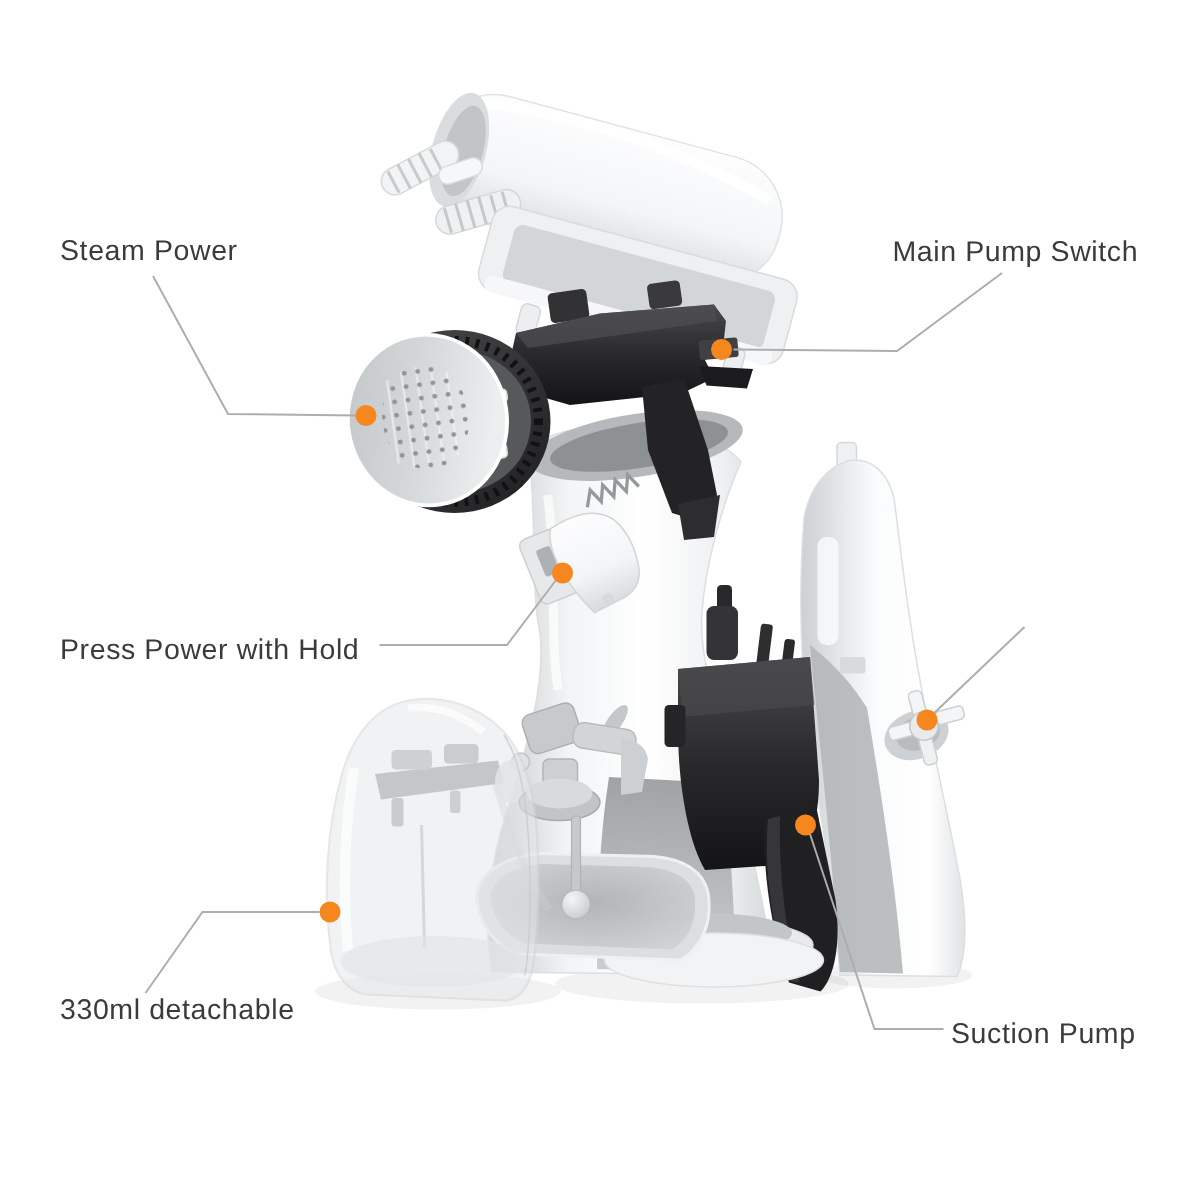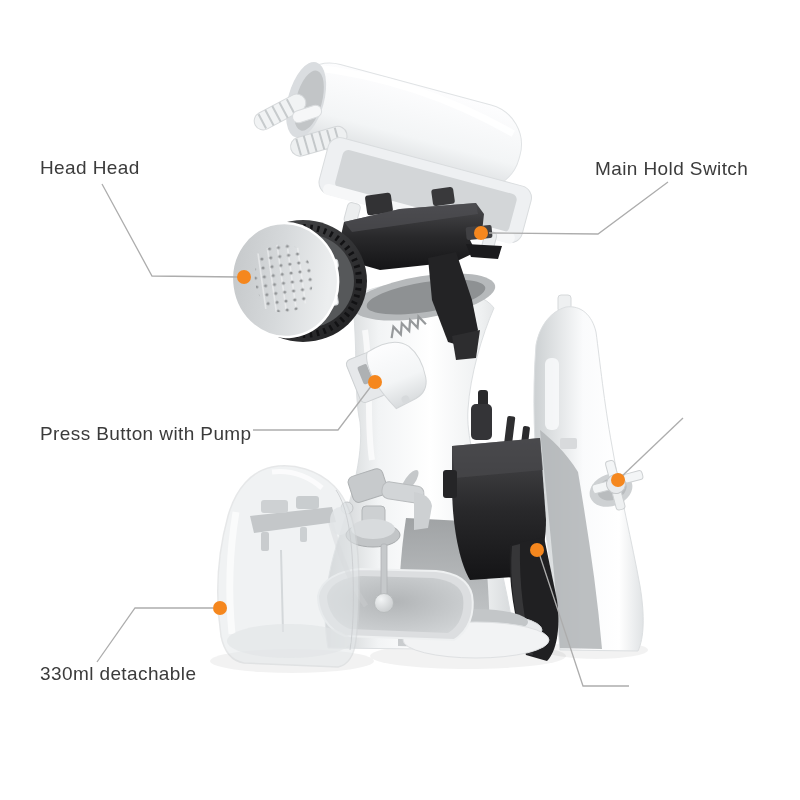"Head Head" span { text: Head Head -> Steam Power }
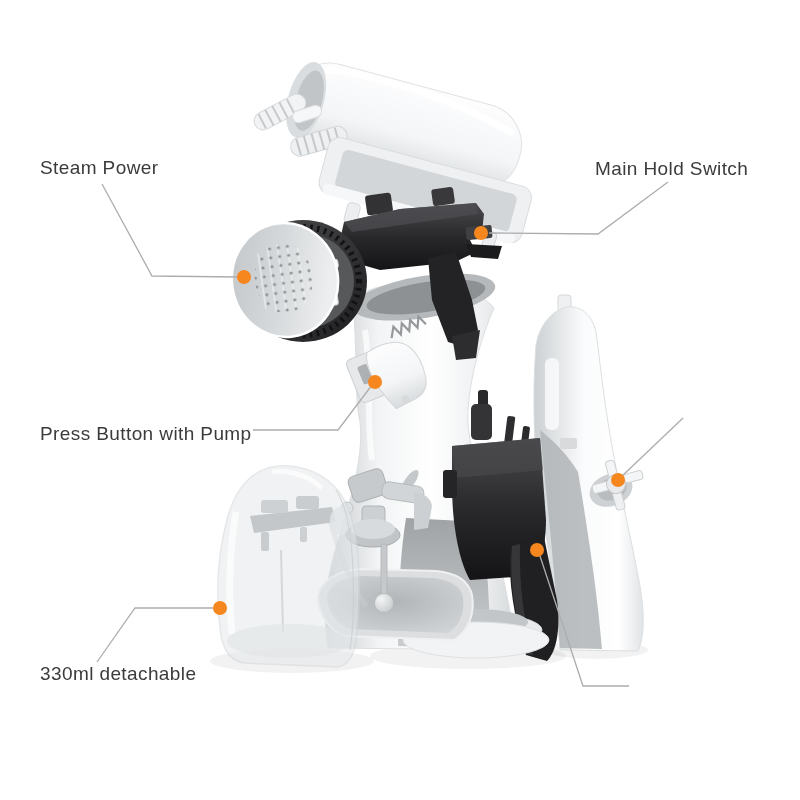"Main Hold Switch" span { text: Hold -> Pump }
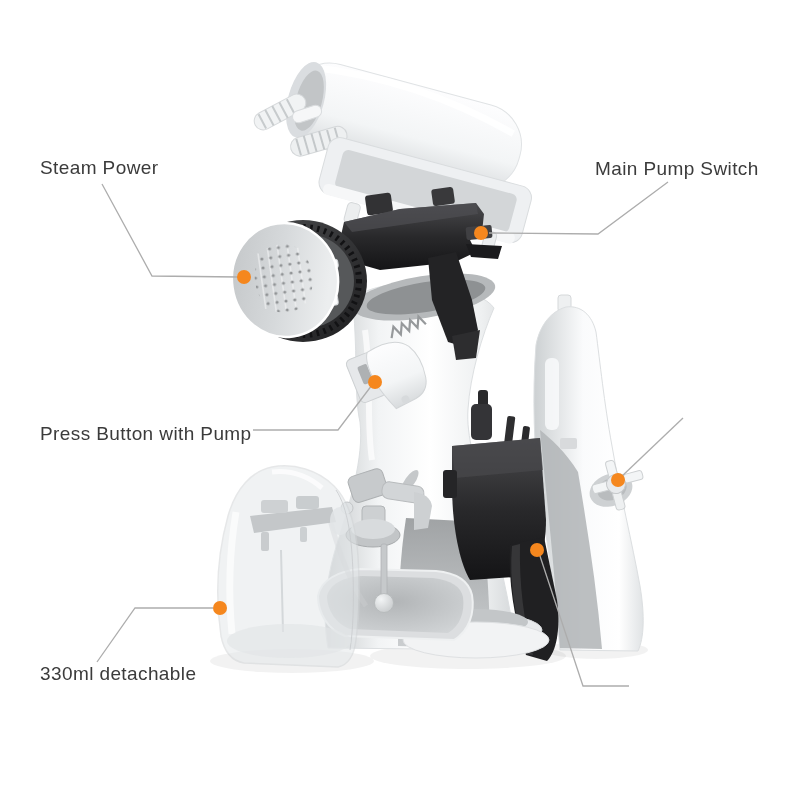"Press Button with Pump" span { text: Button with Pump -> Power with Hold }
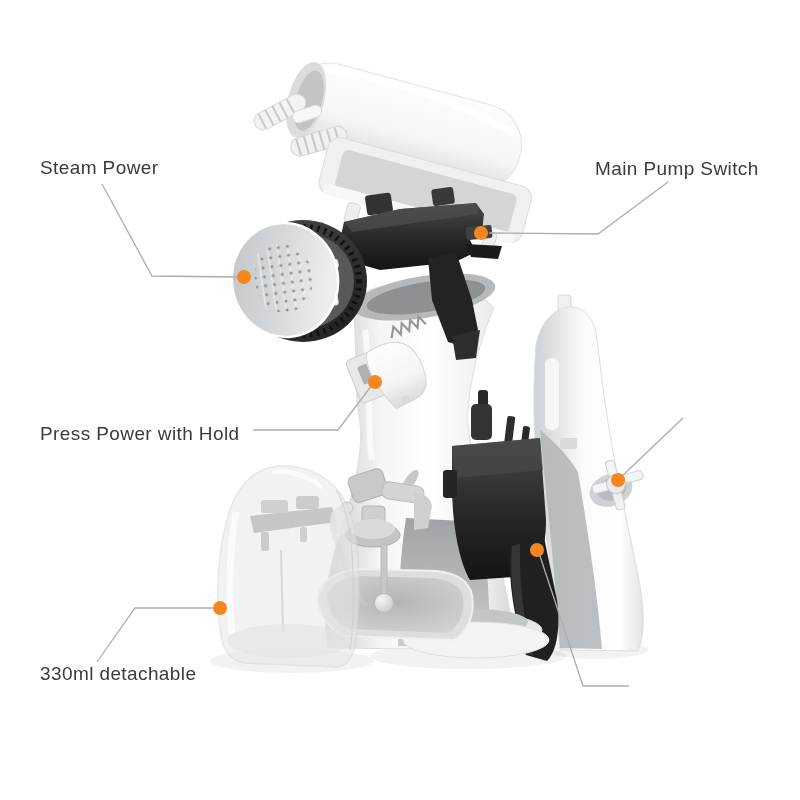"Suction Pump" div.label { html: none -> <div> <span>Suction Pump</span> </div> }
